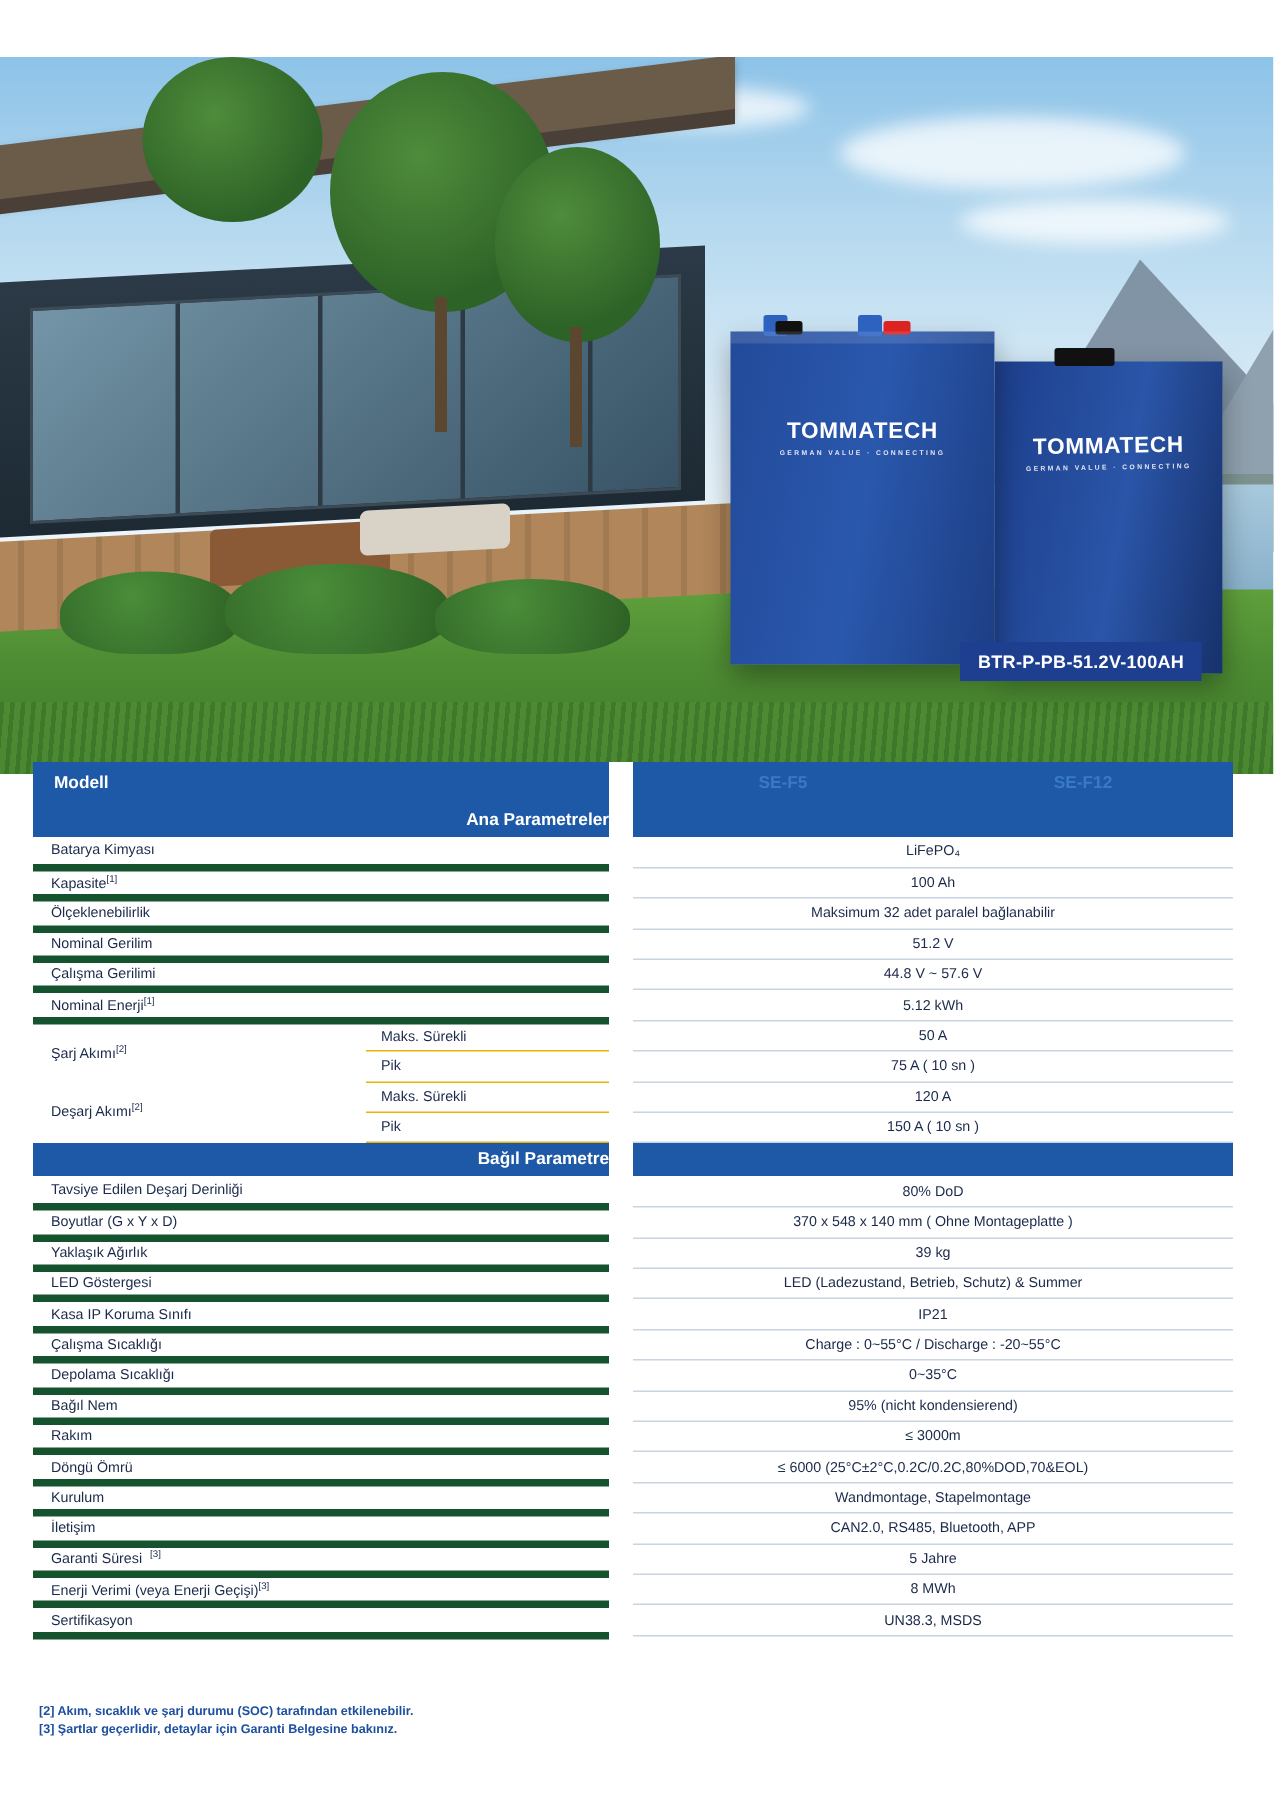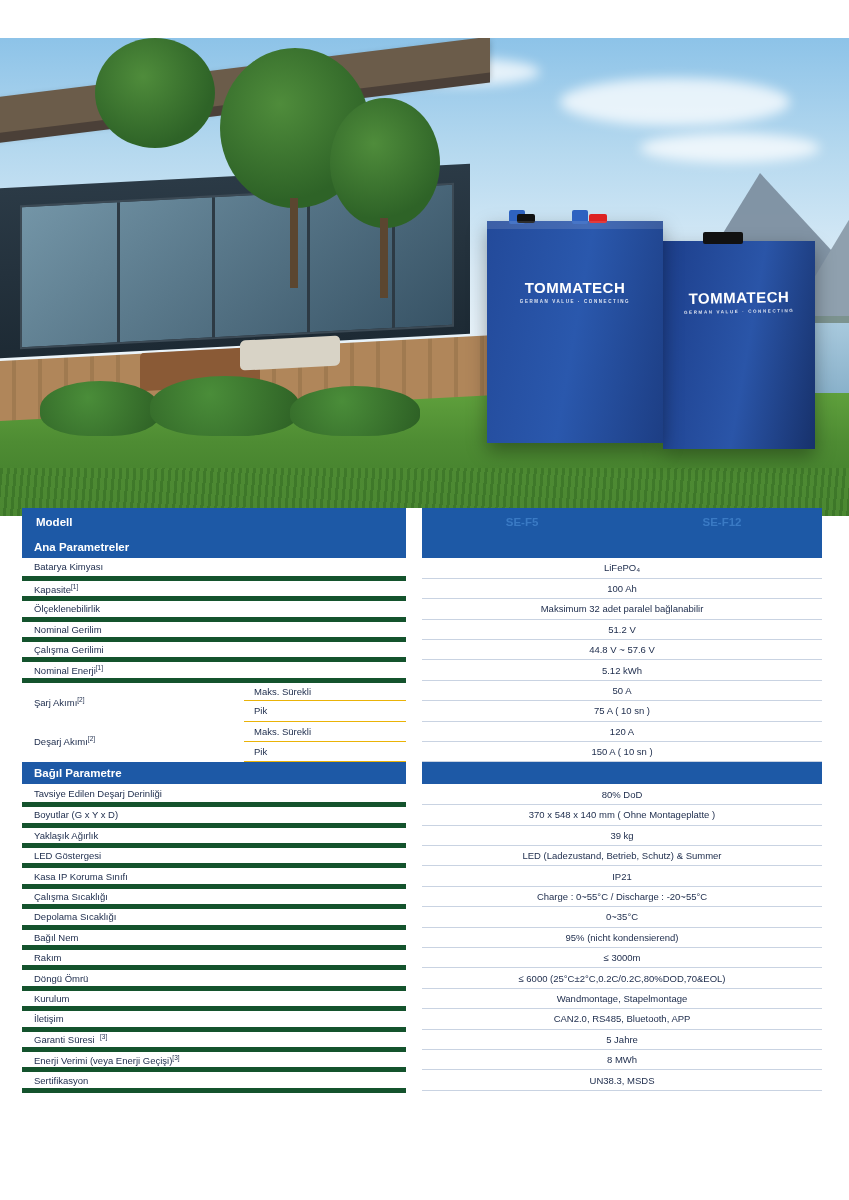"BTR-P-PB-51.2V-100AH" div.model-tag { html: none -> <div>BTR-P-PB-51.2V-100AH</div> }
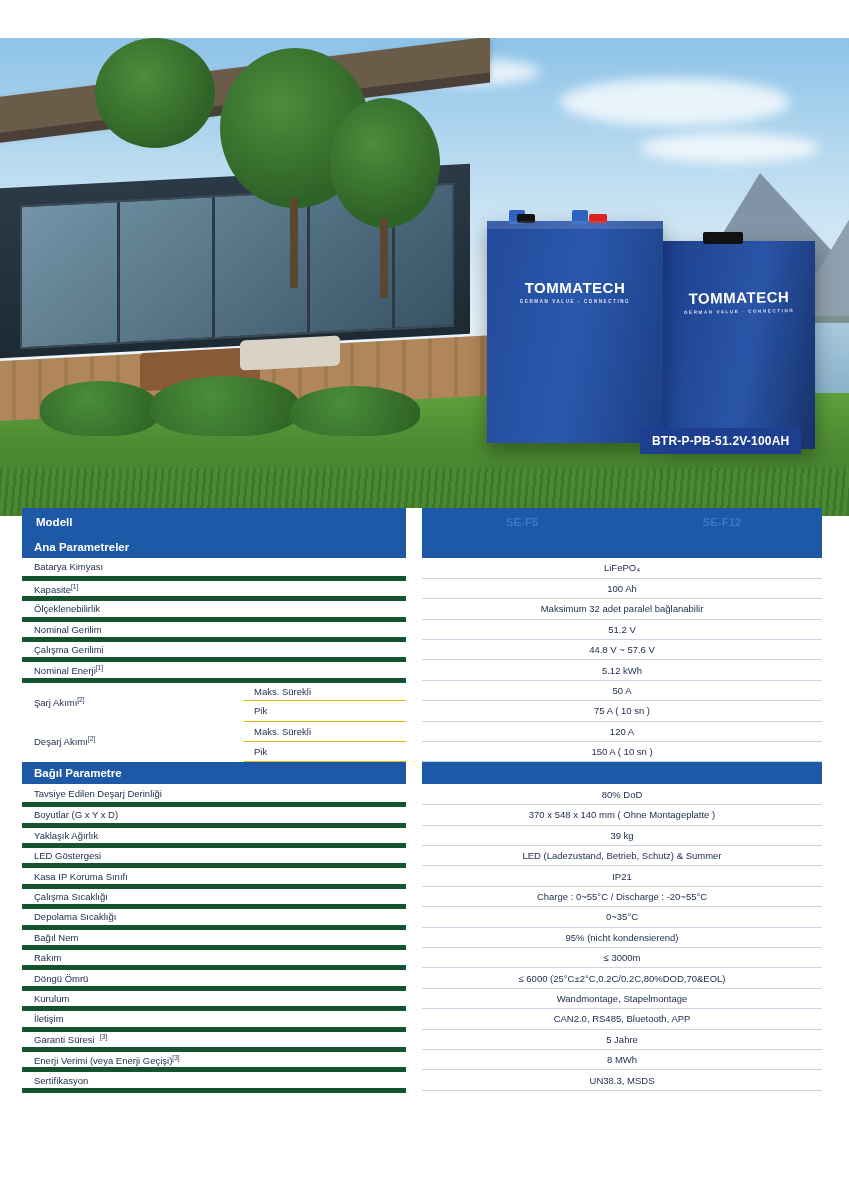"Ana Parametreler" .sec-row td { text-align: none -> right }
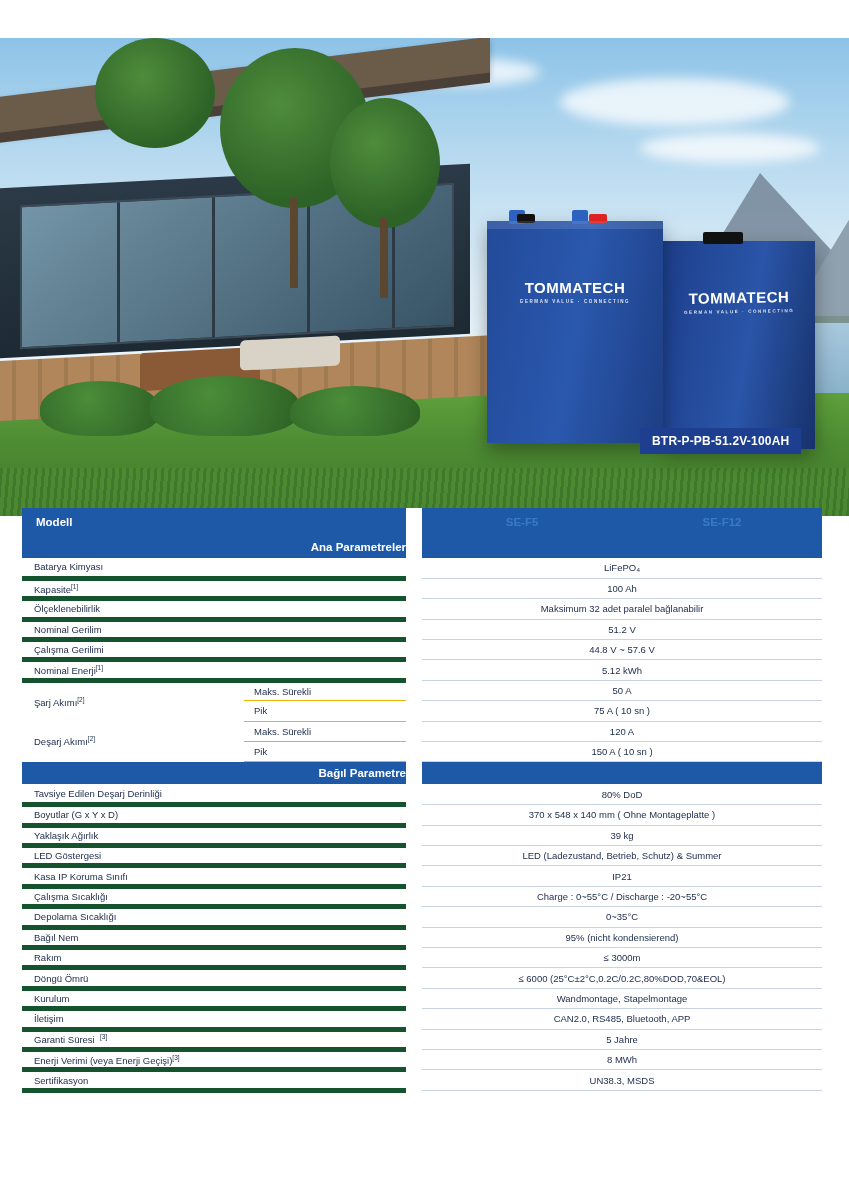"[2] Akım, sıcaklık ve şarj" div { html: none -> <div>[2] Akım, sıcaklık ve şarj durumu (SOC) tarafından etkilenebilir.</div> }
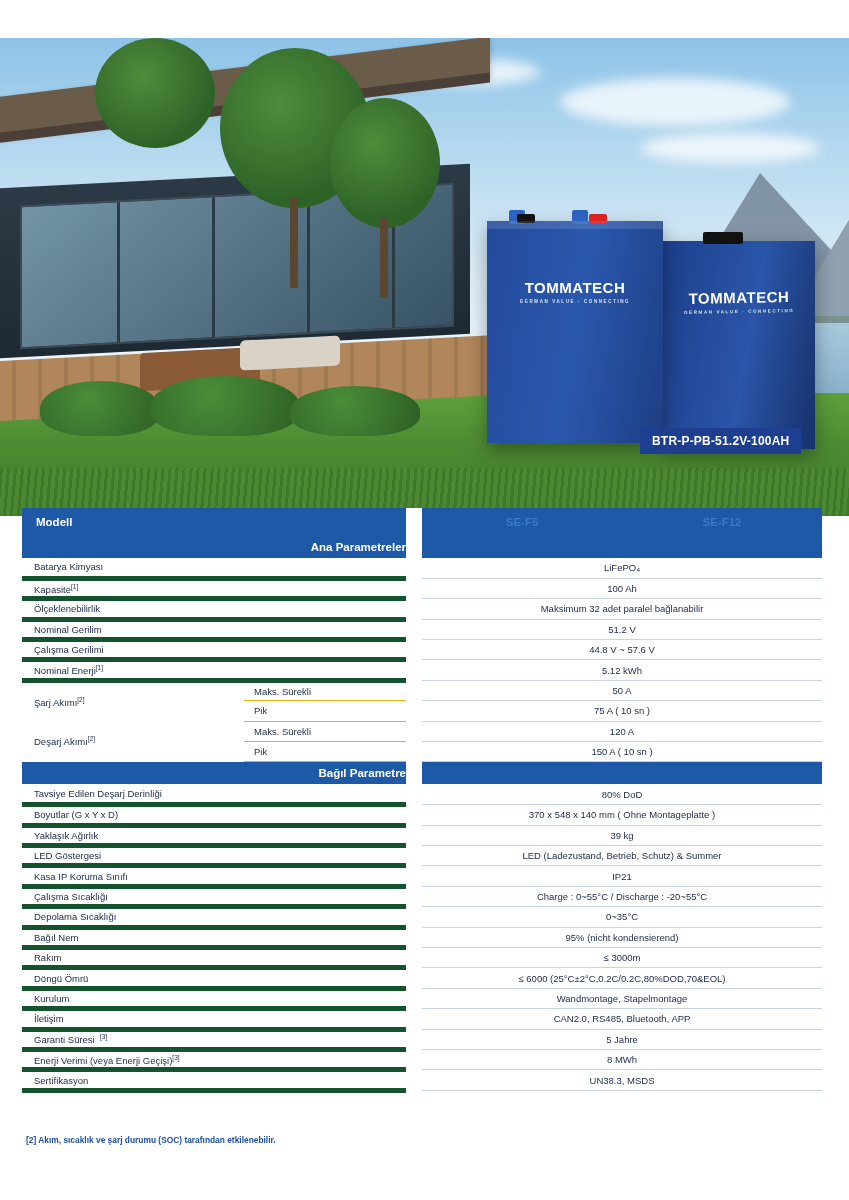"[3] Şartlar geçerlidir, detaylar için" div { html: none -> <div>[3] Şartlar geçerlidir, detaylar için Garanti Belgesine bakınız.</div> }
